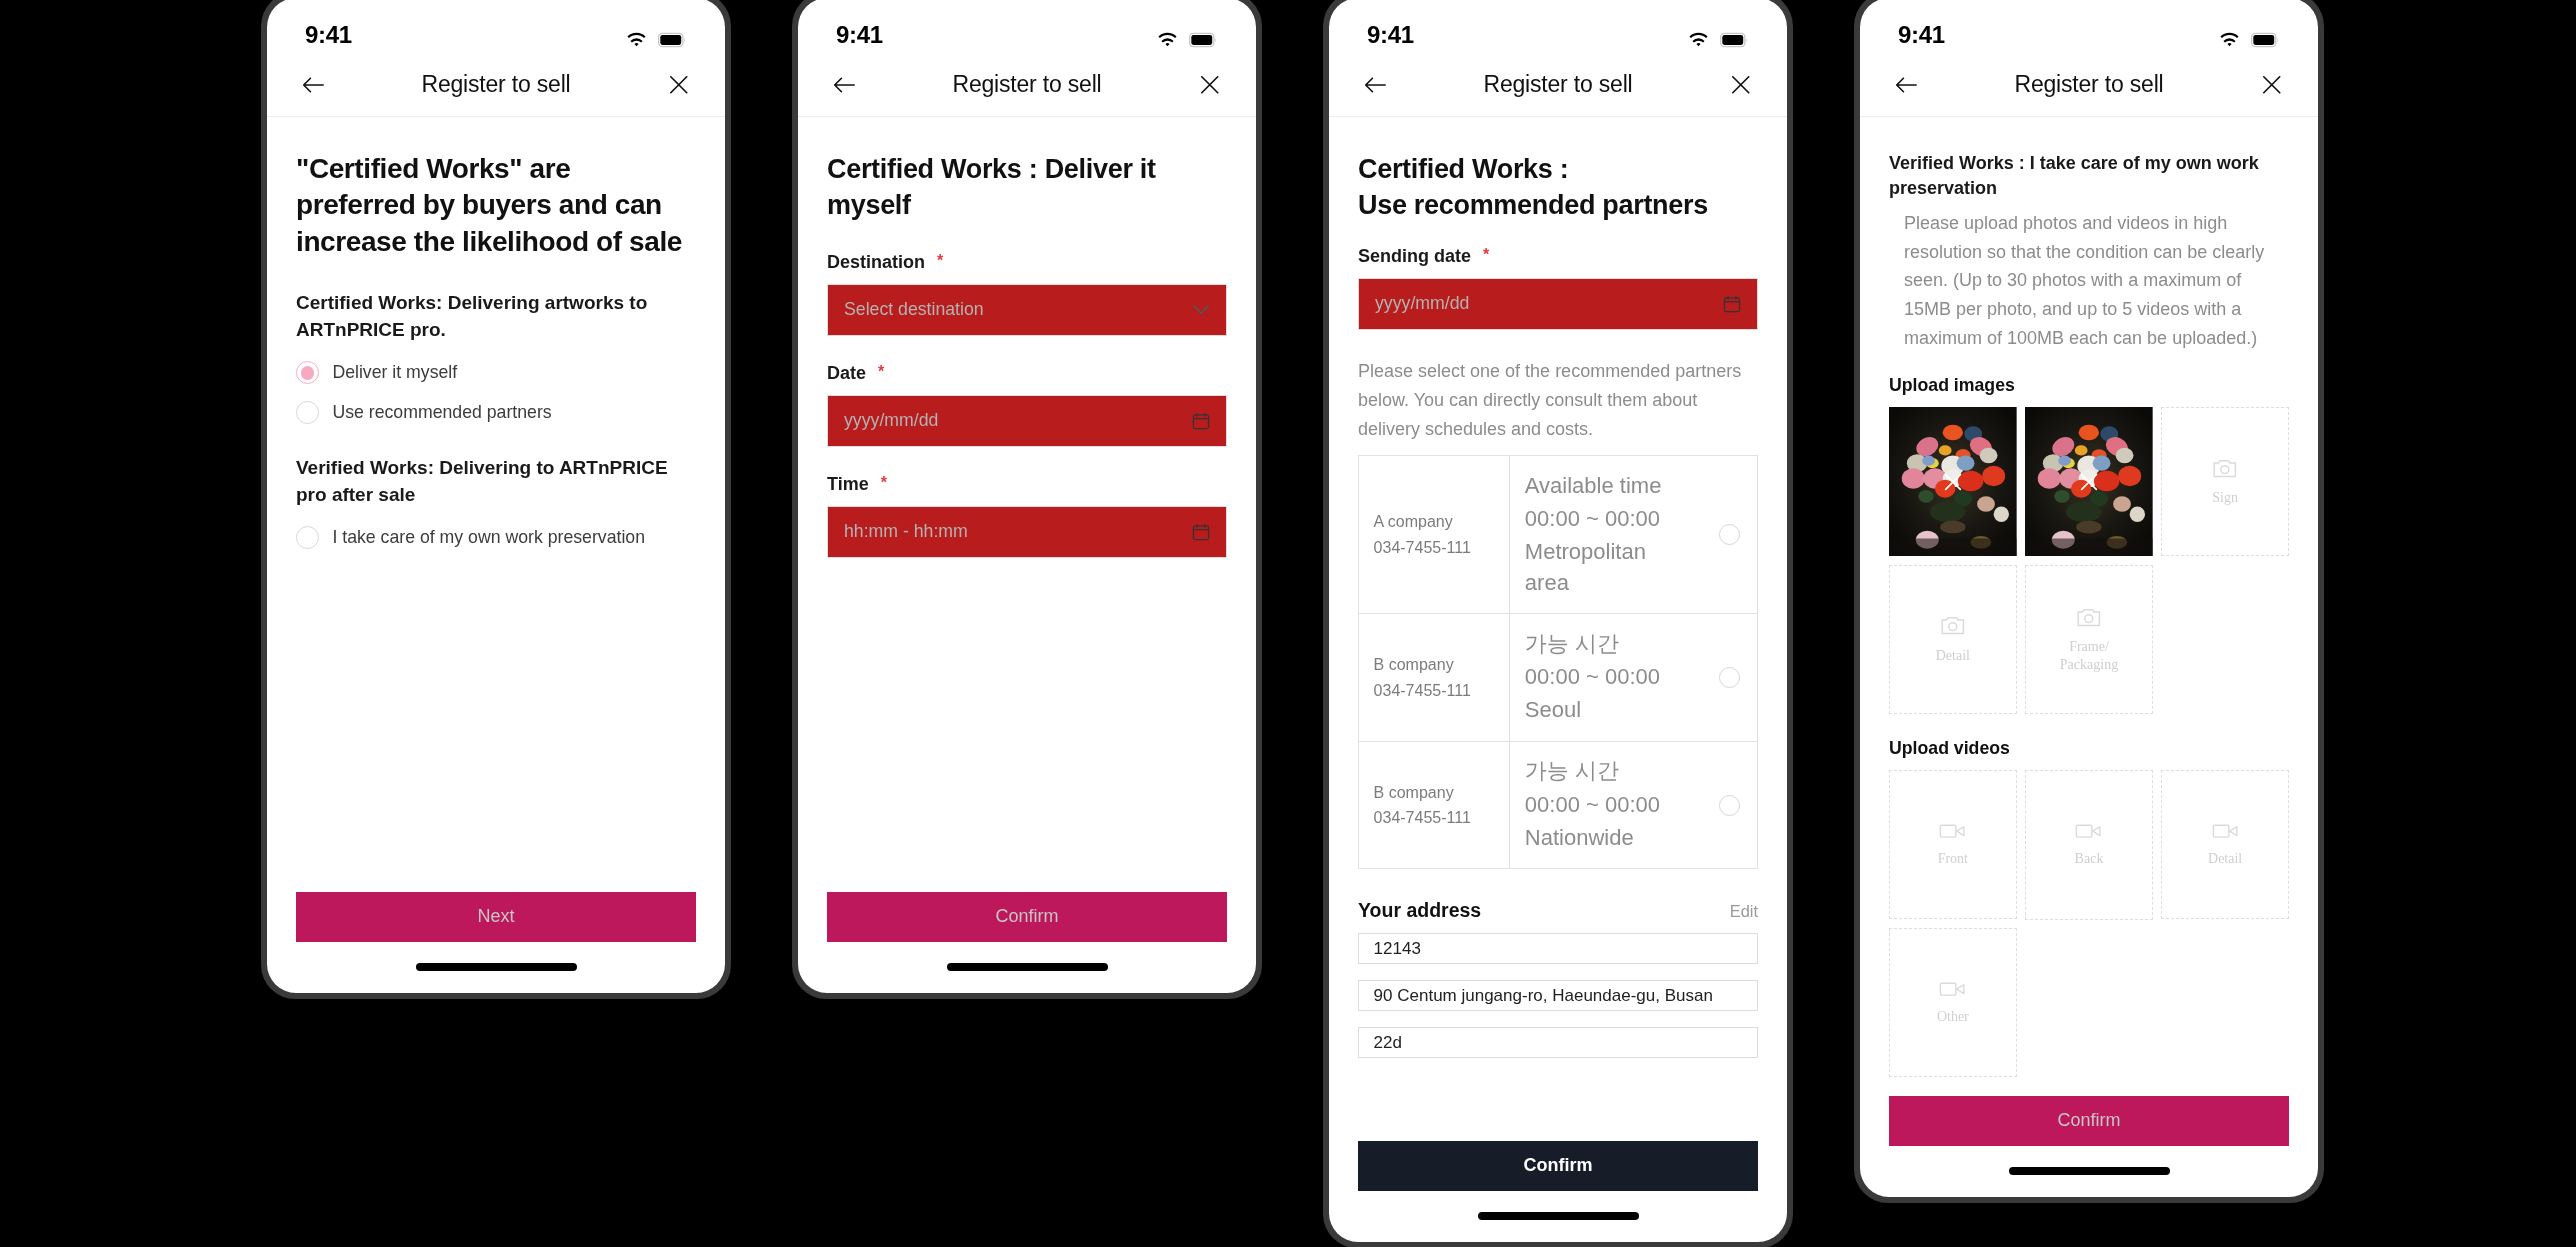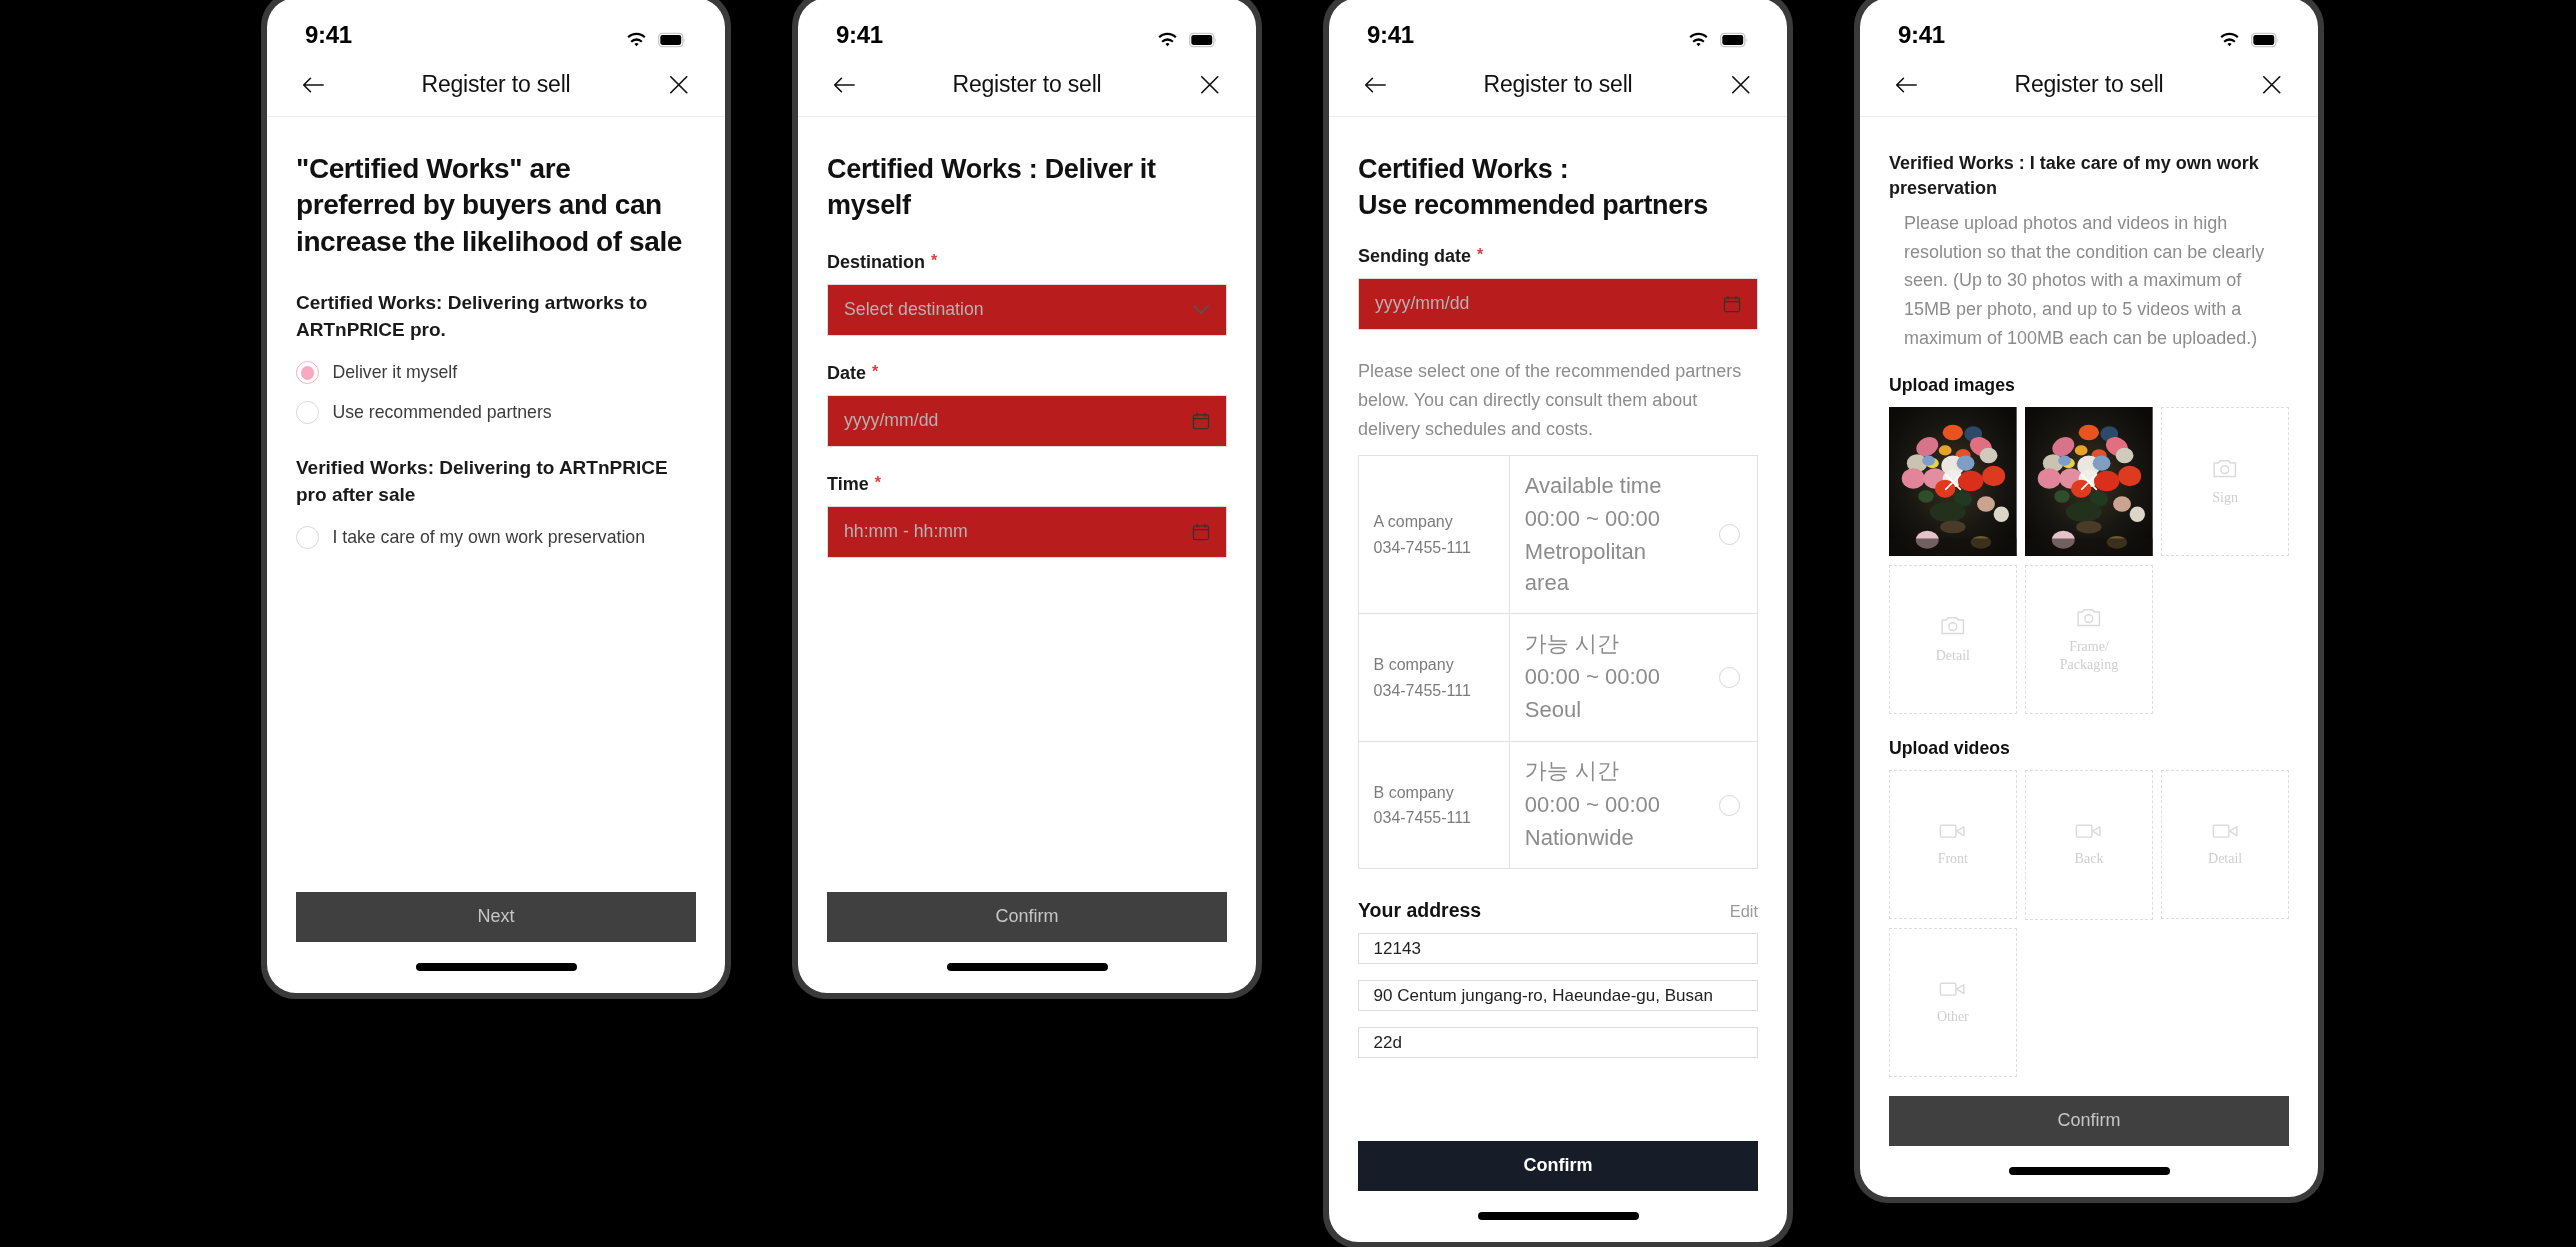"Destination" .label { gap: 6px -> 12px }
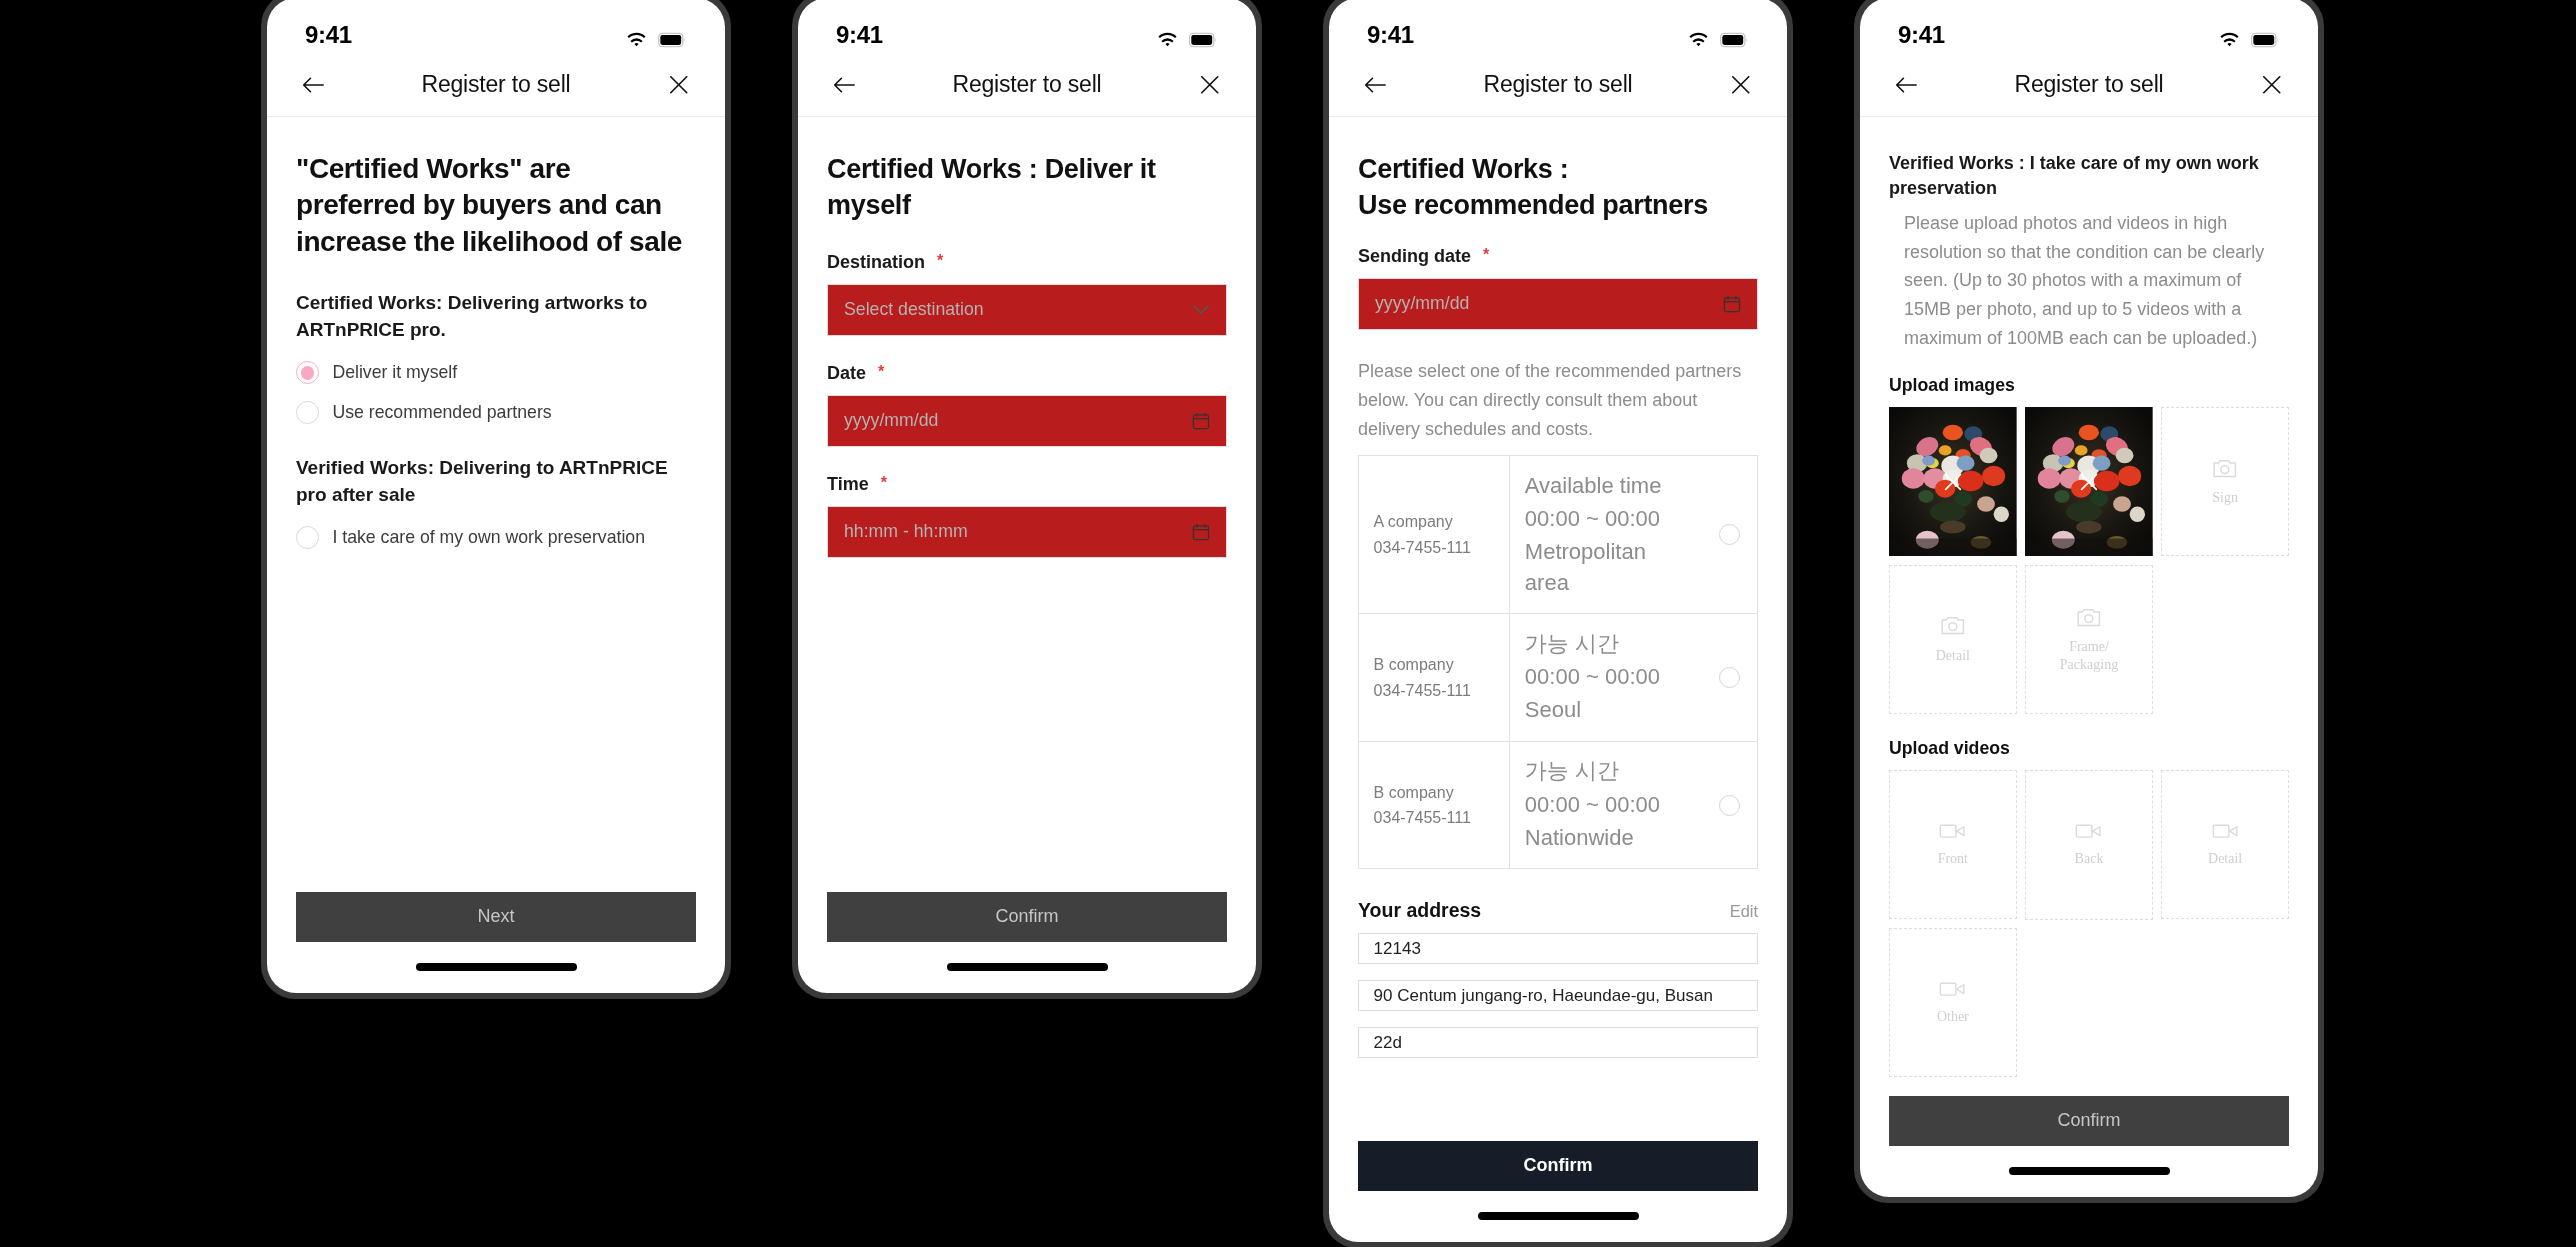"Next" .btn.disabled { background: #404040 -> #be185d }
